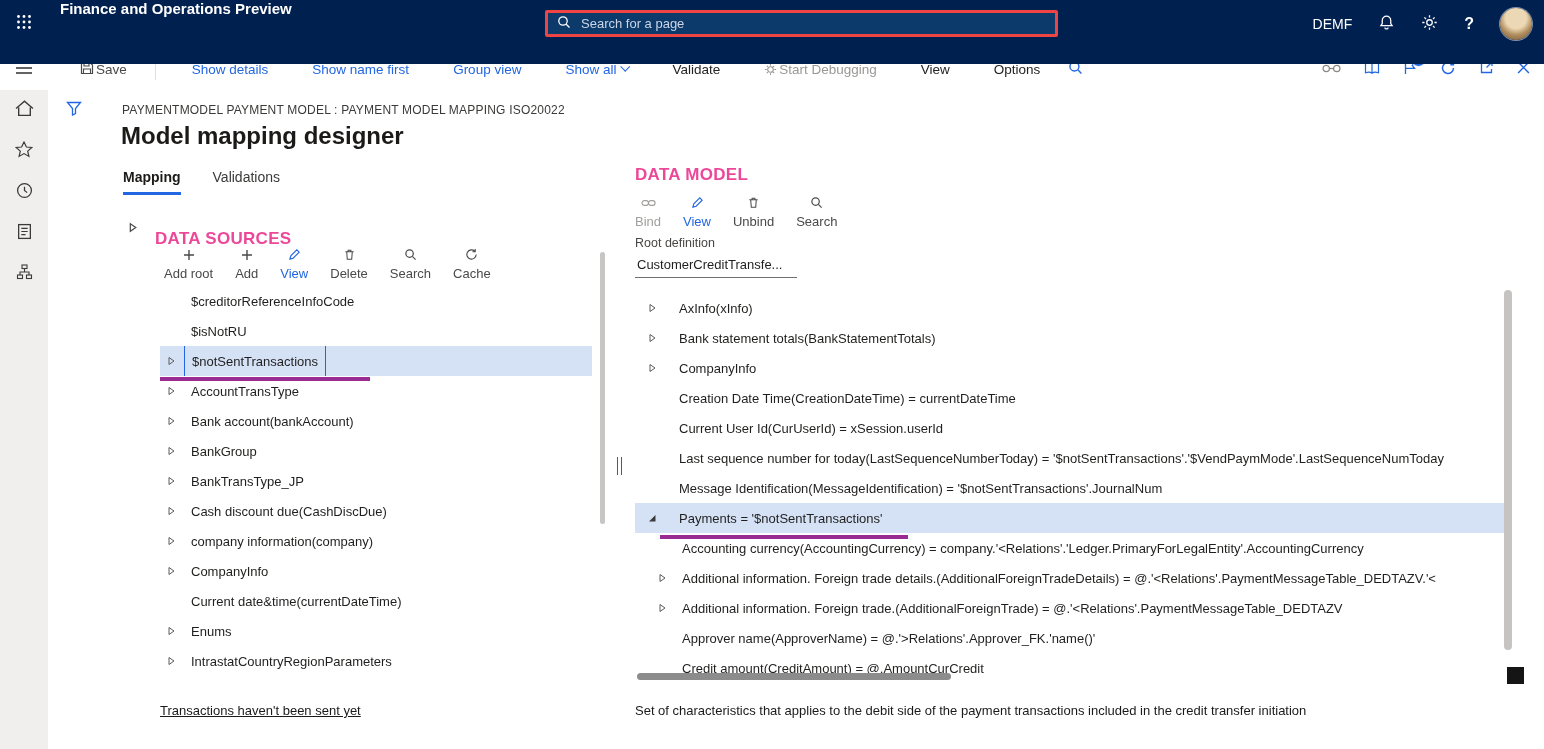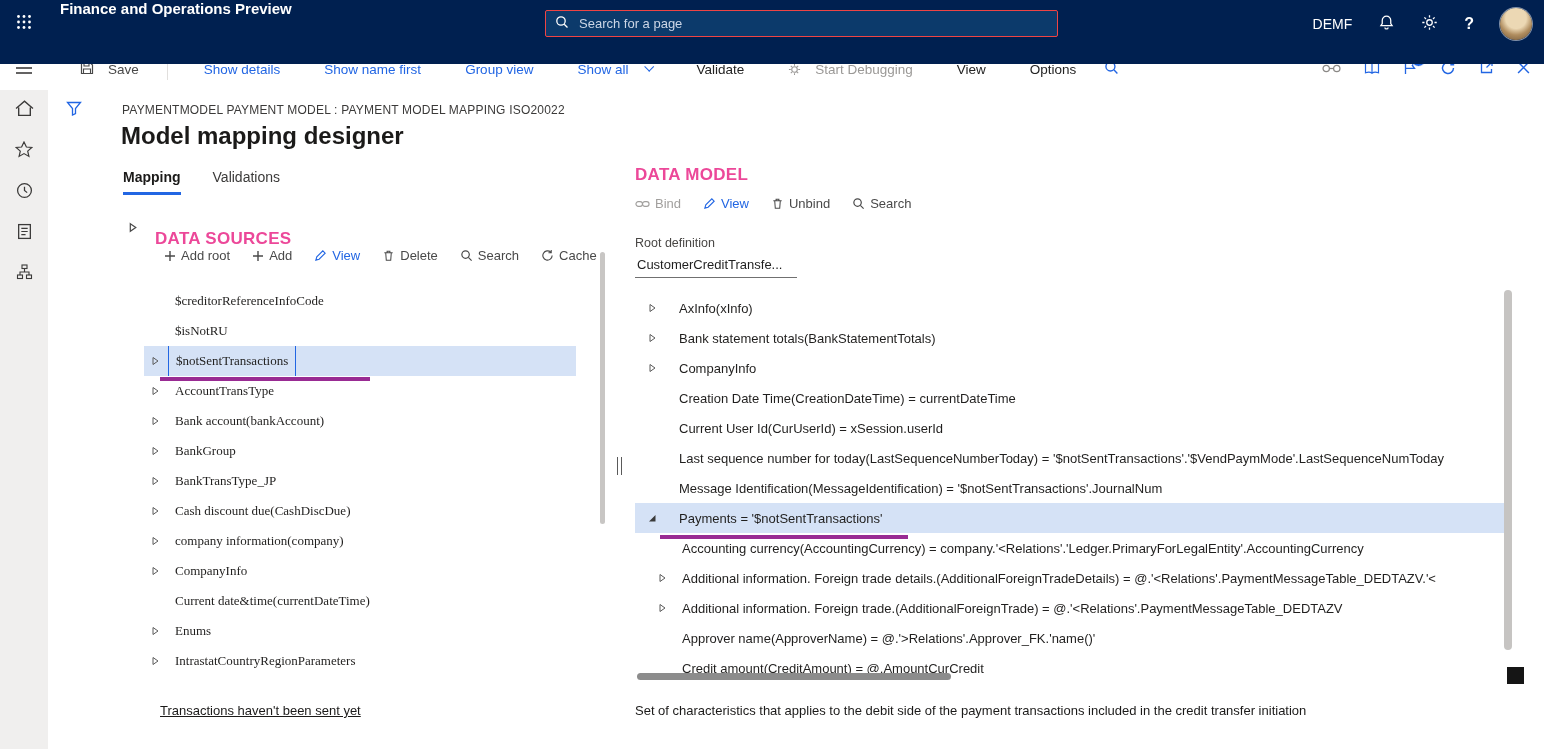"Search for a page" .tsearch { border: 1px solid #ef4444 -> 3px solid #ef4444 }
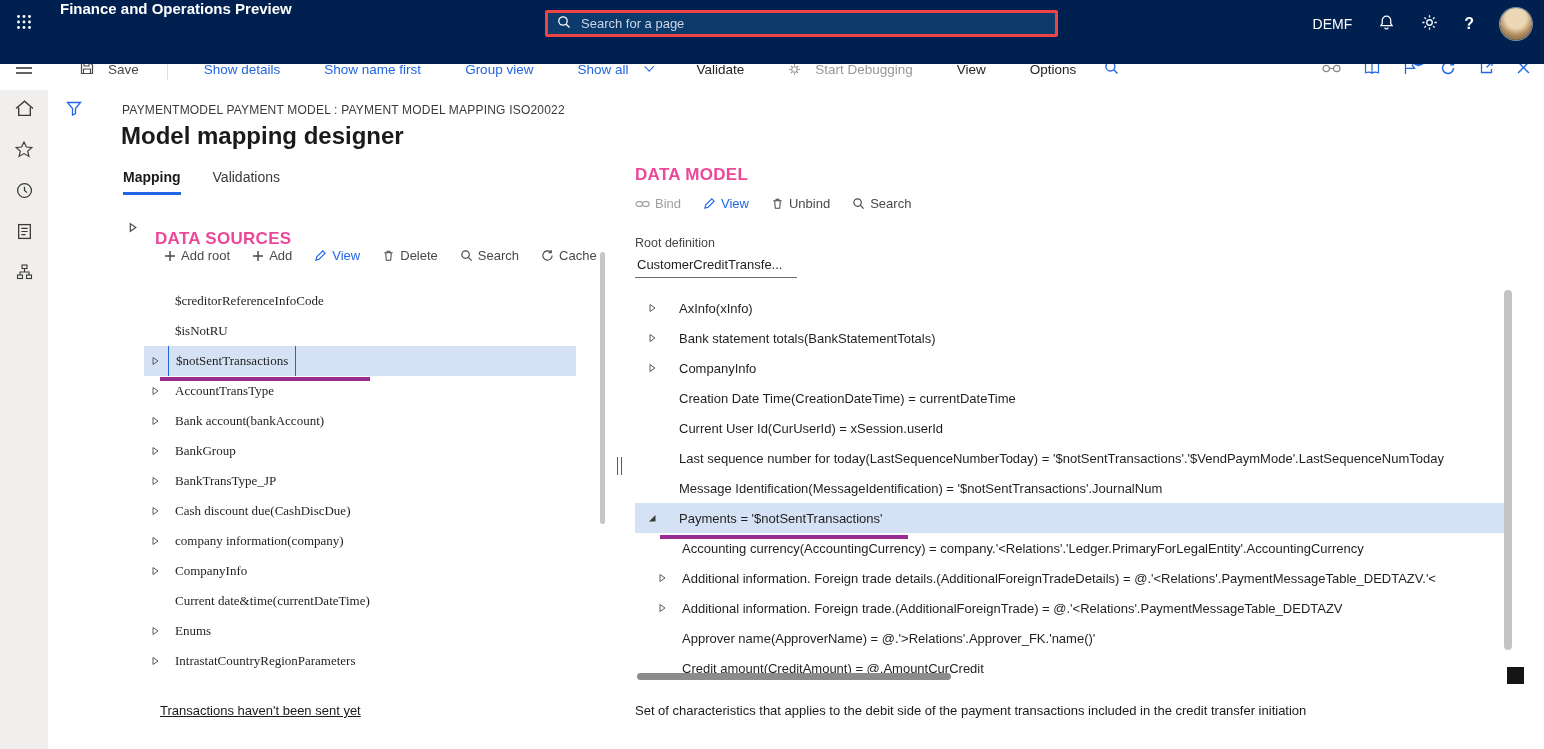"Save" .ab-item { gap: 14px -> 2px }
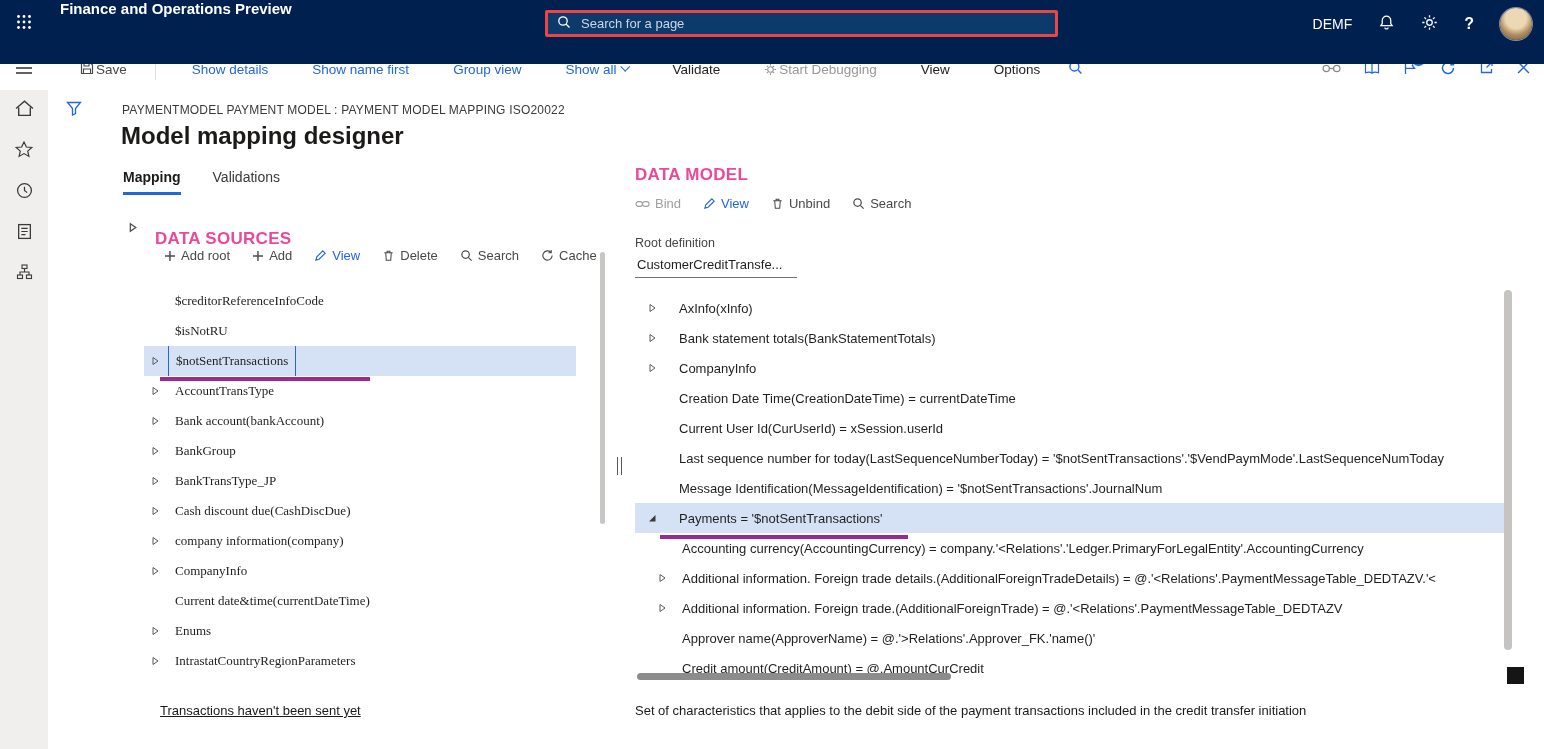"Bind" .tb-item { flex-direction: none -> column }
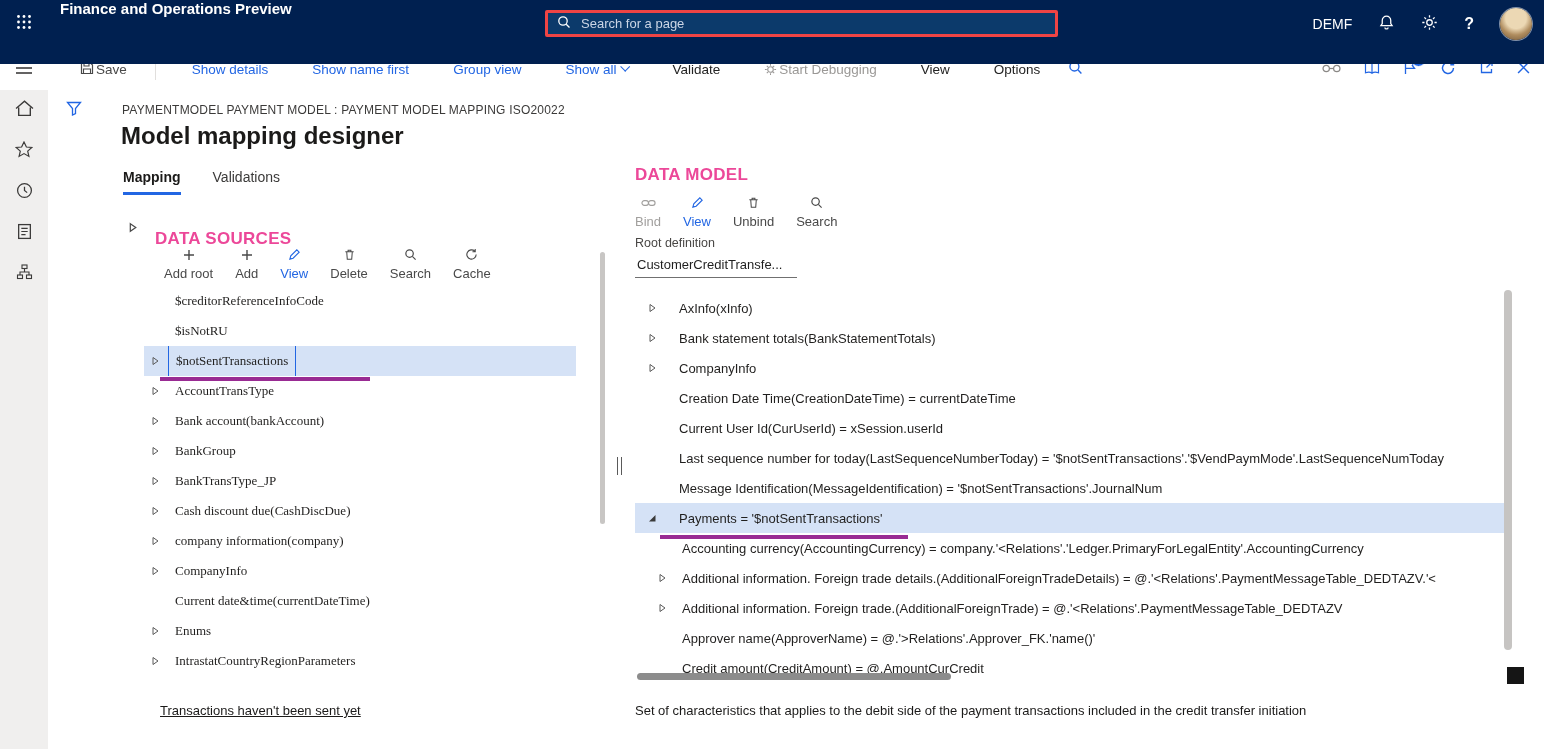"$creditorReferenceInfoCode" .ds-tree { font-family: Liberation Serif, serif -> none; left: 96px -> 112px }
